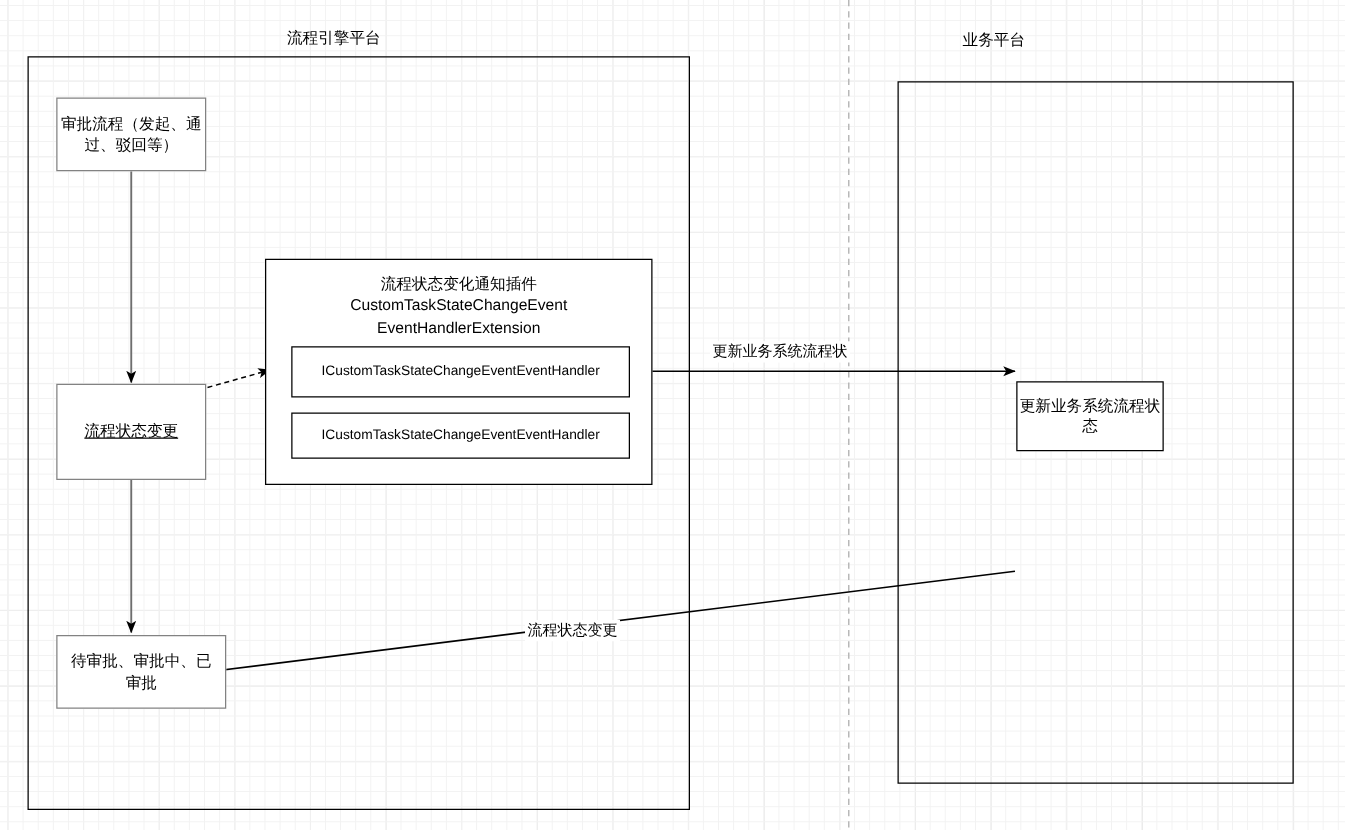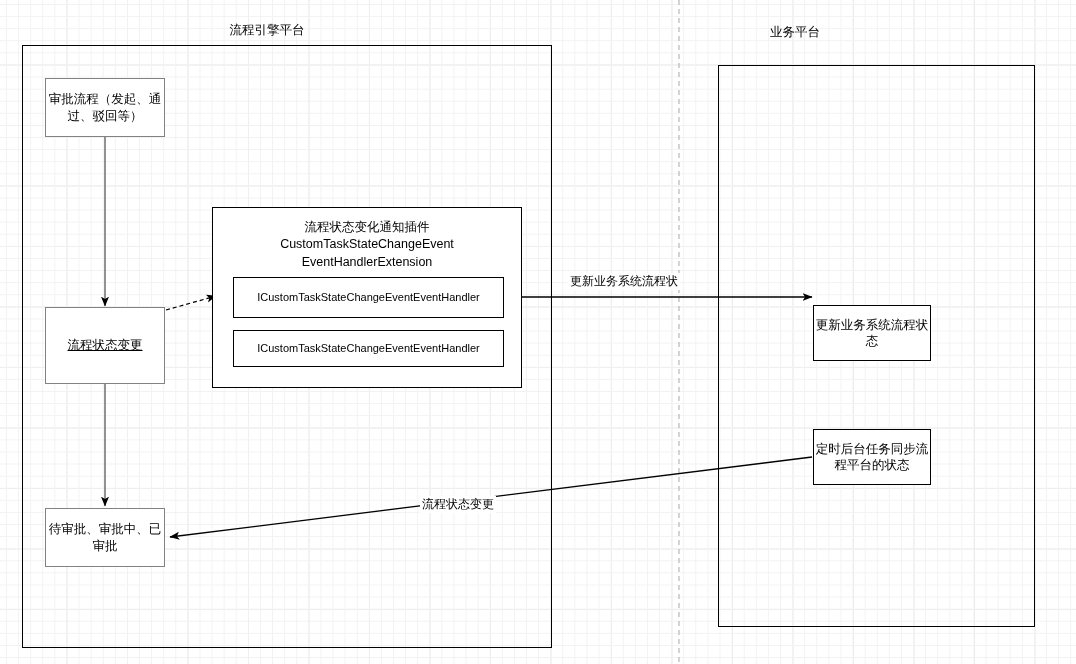"定时后台任务同步流" div.node { html: <div>定时后台任务同步流 程平台的状态</div> -> none }
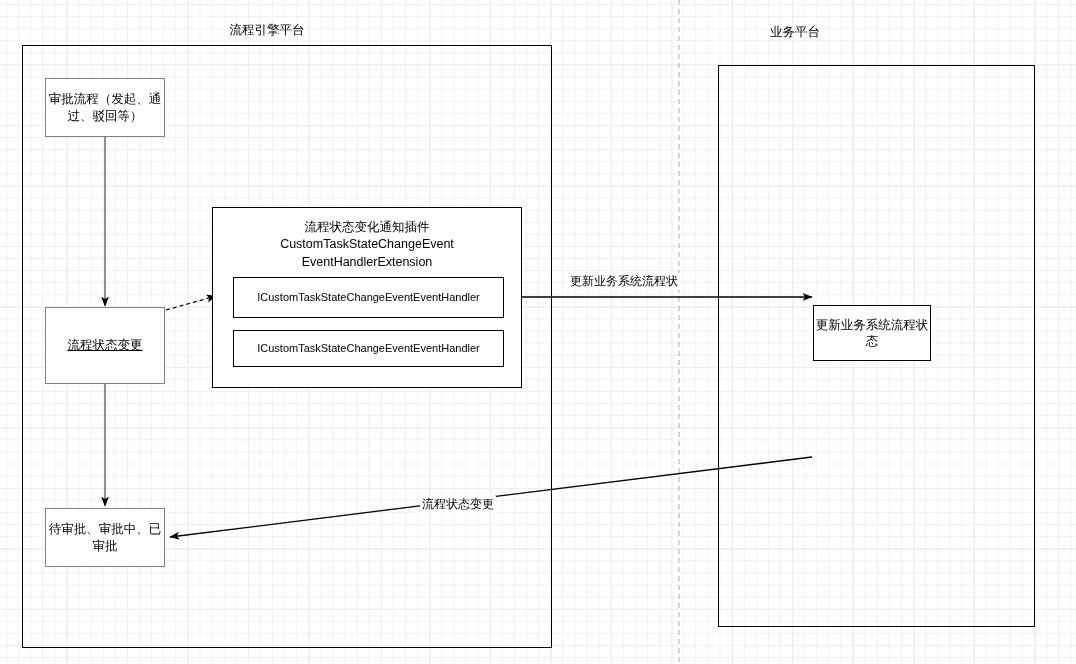"待审批、审批中、已" div.node { width: 120px -> 136px }
